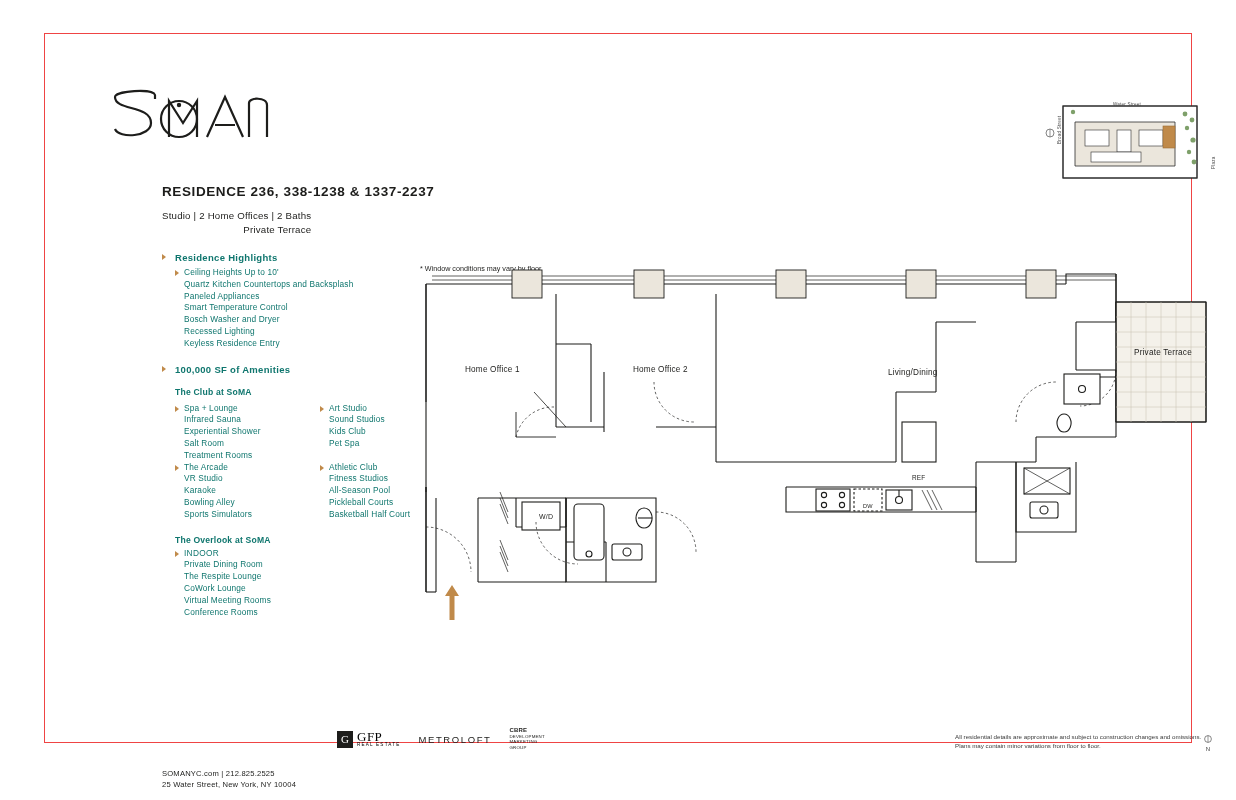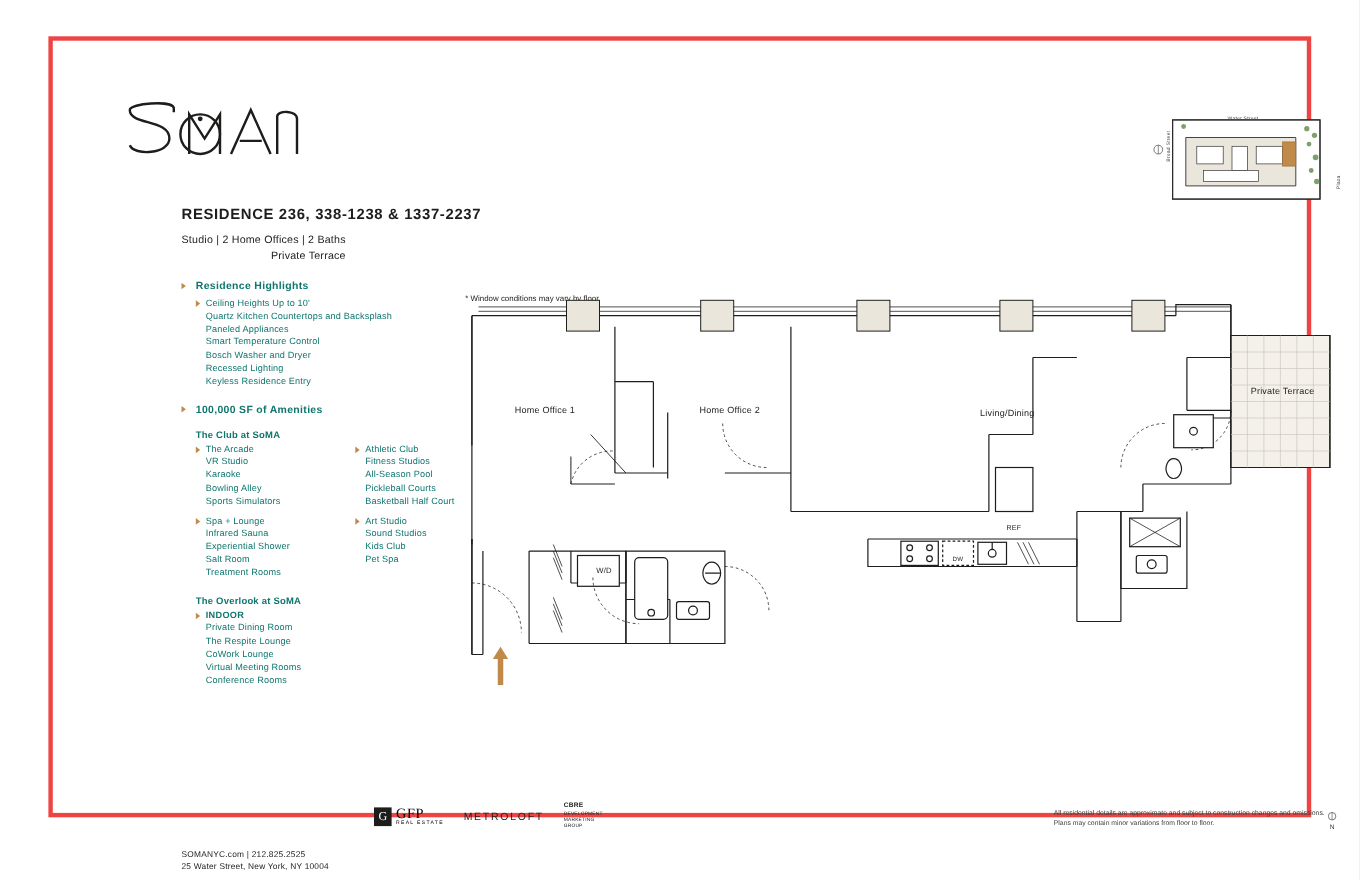"RESIDENCE 236, 338-1238 & 1337-2237" .sheet { border: 4px solid #ef4444 -> 1px solid #ef4444 }
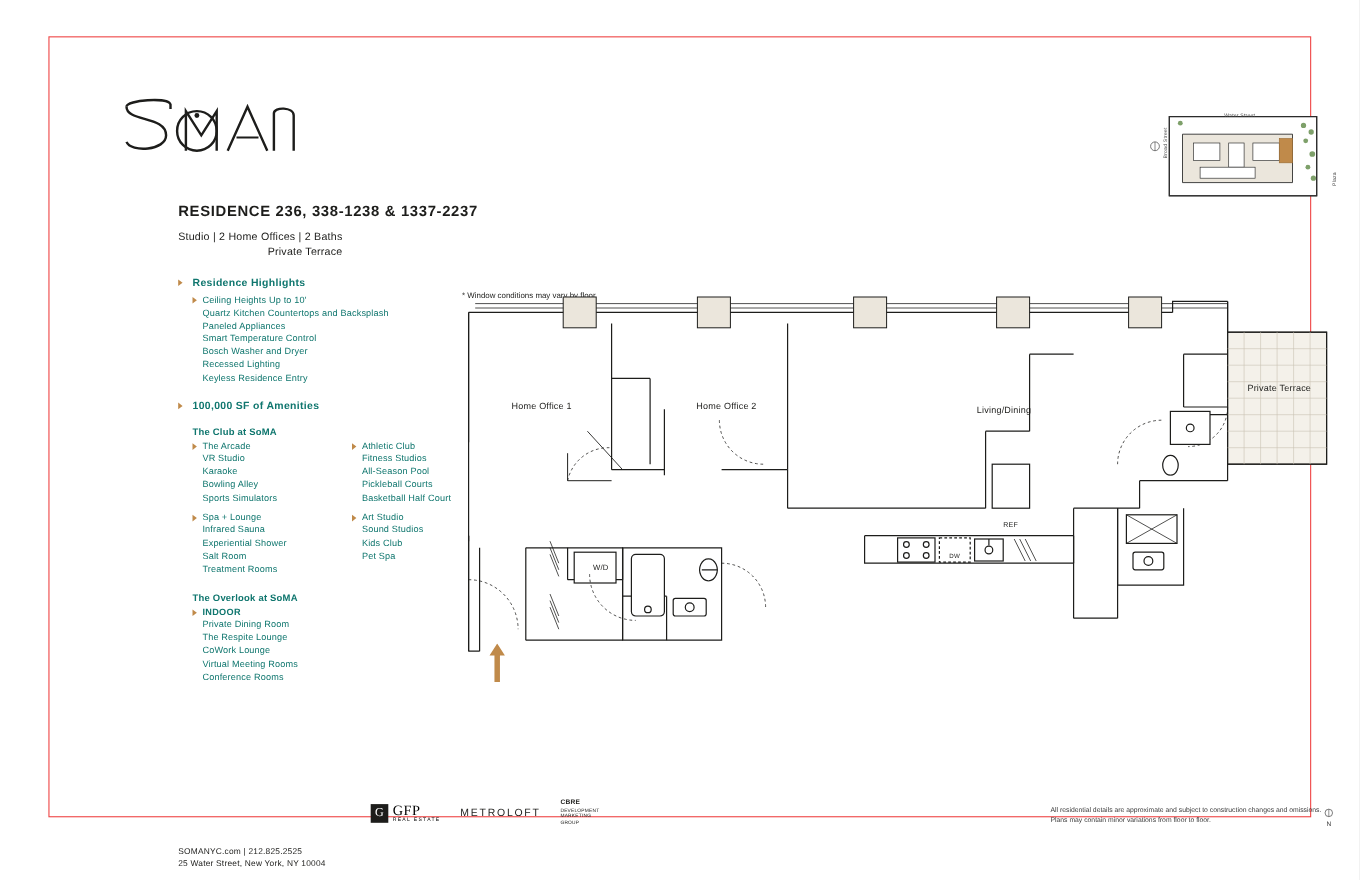"The Arcade" div.two-col { order: before "Spa + Lounge" -> after "Spa + Lounge" }
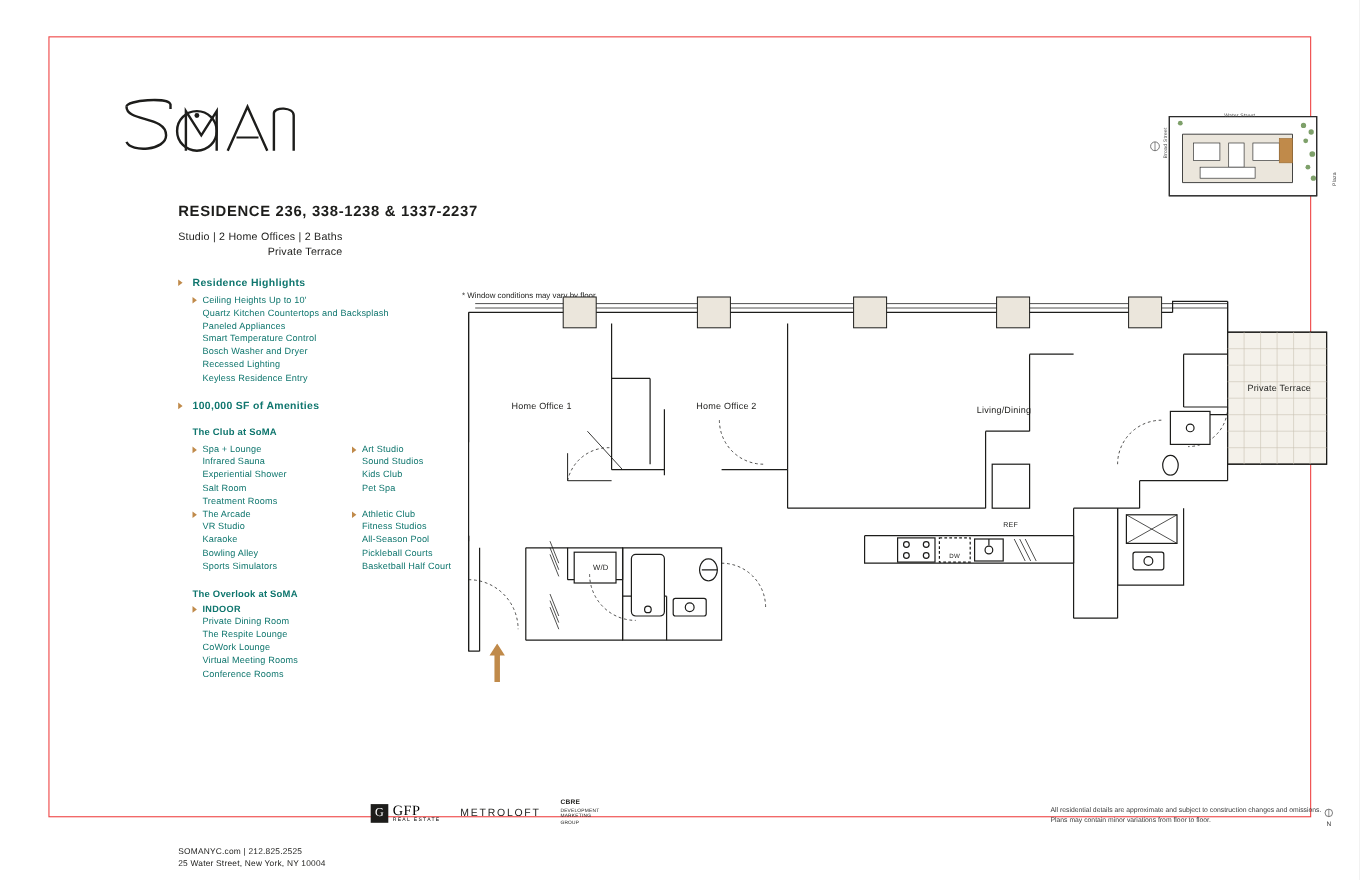"INDOOR" .subhdr { font-weight: bold -> normal }
